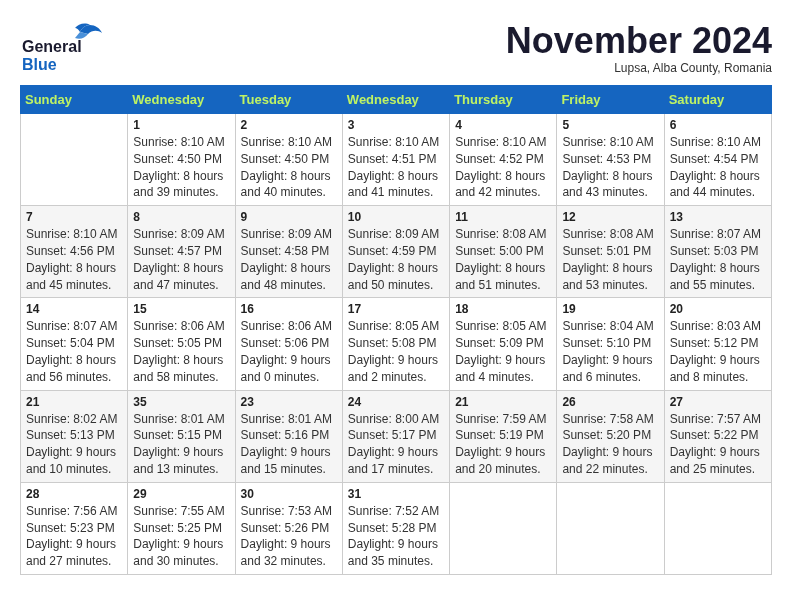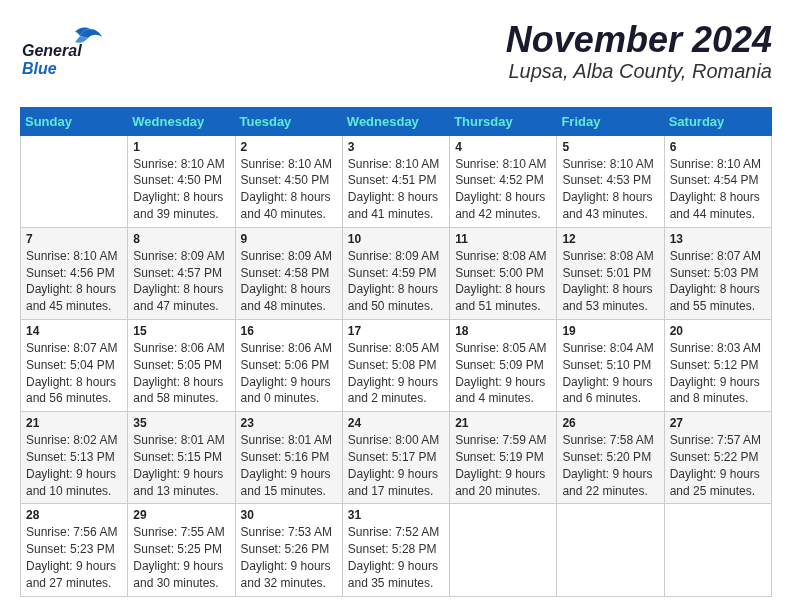"General" .header-area { align-items: center -> flex-end; font-style: italic -> none; margin-bottom: 24px -> 10px }
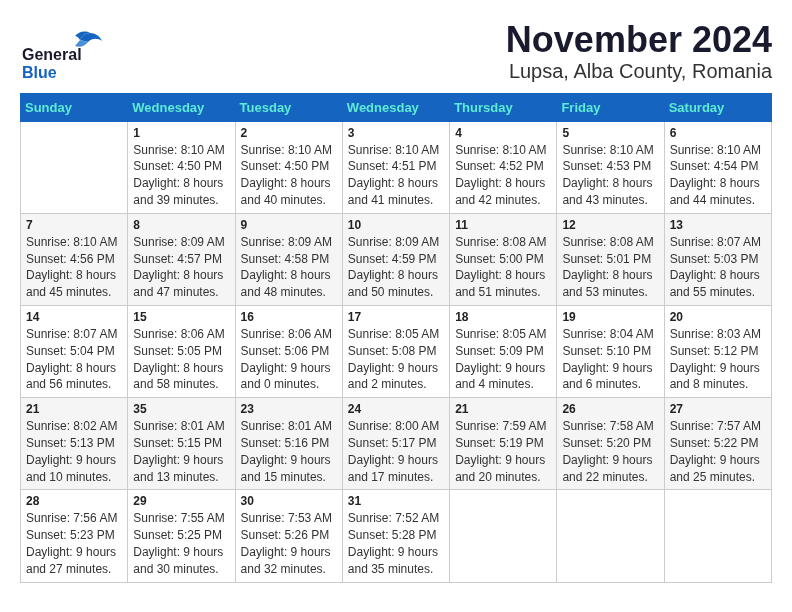"Lupsa, Alba County, Romania" .location { font-size: 20px -> 12px }
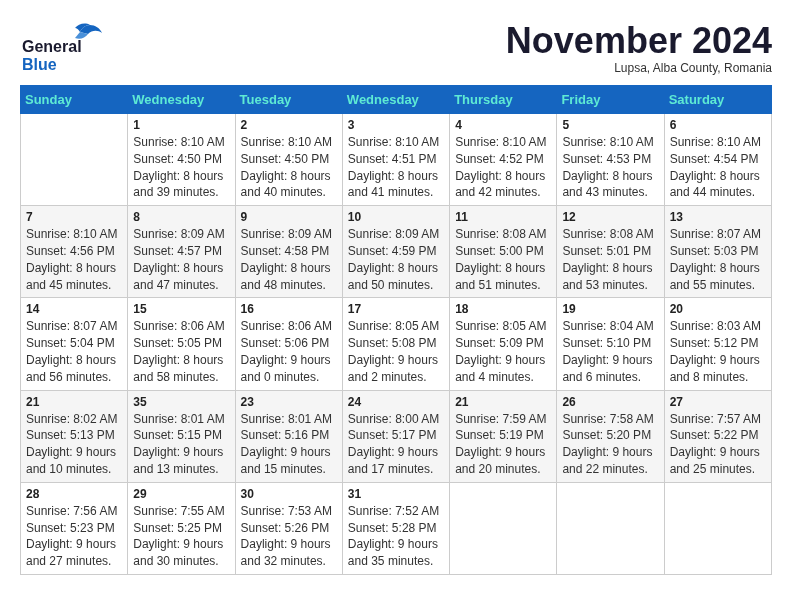"Sunday" .calendar th { color: #5eead4 -> #bef264 }
